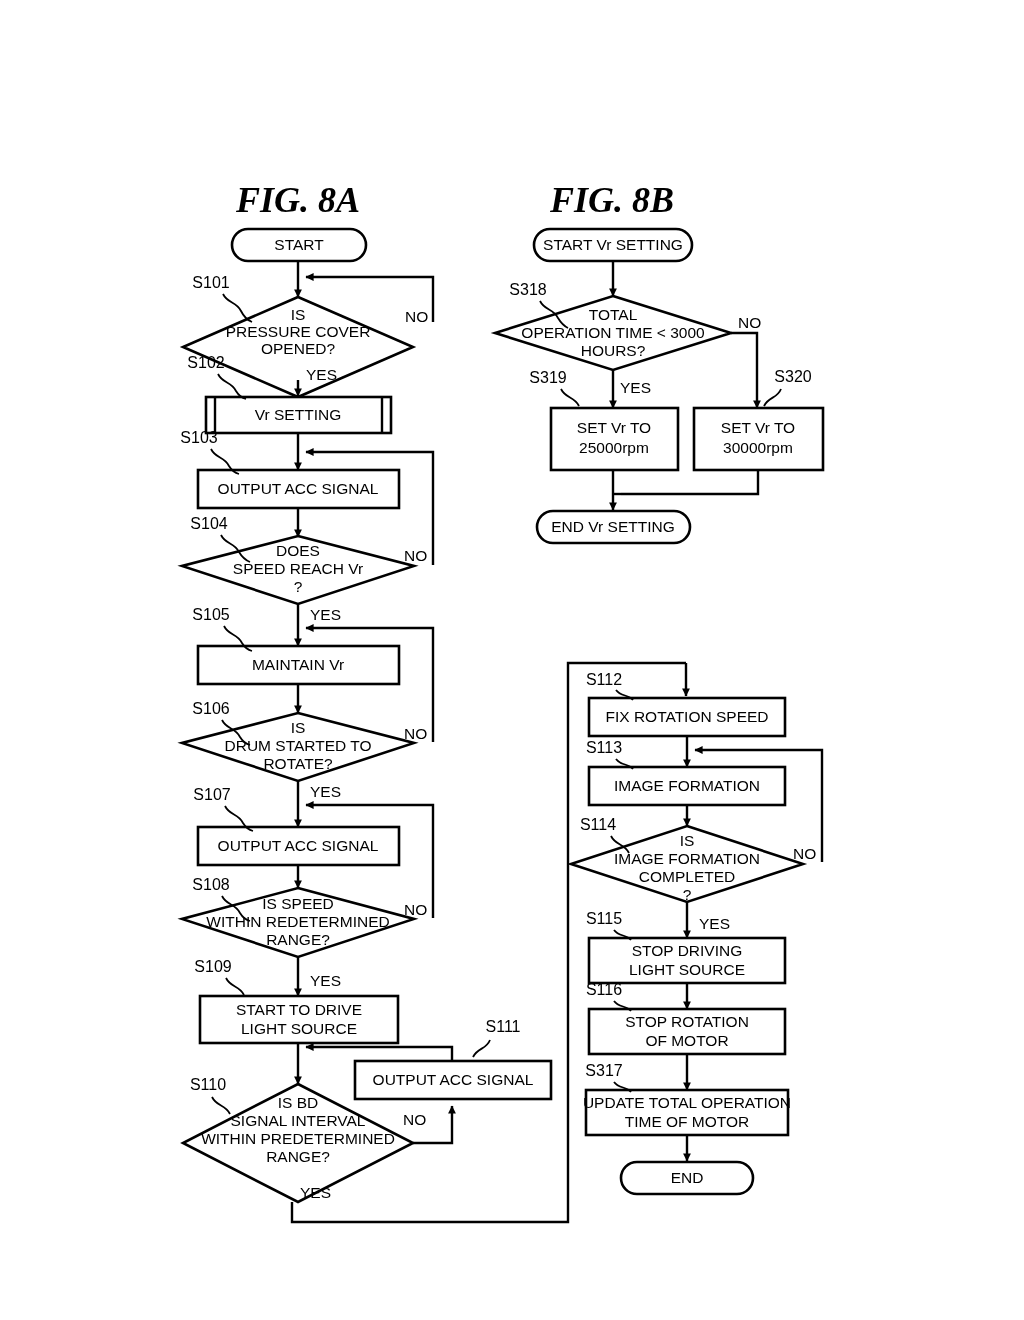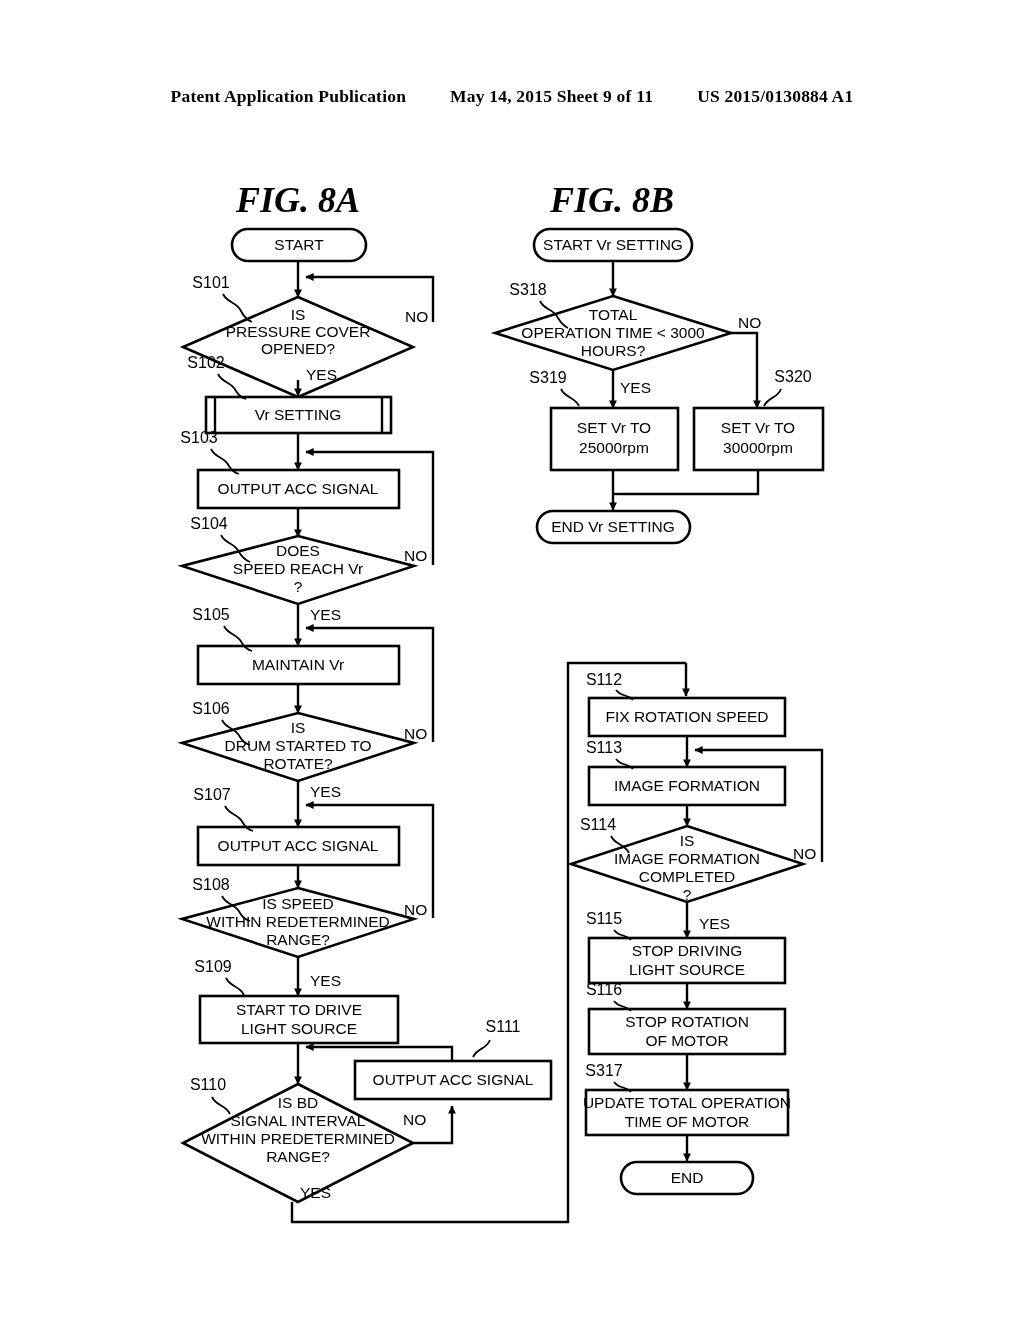"Patent Application Publication May 14," div.hdr { html: <div> <span>Patent Application Publication</span><span>May 14, 2015 Sheet 9 of 11</span><span>US 2015/0130884 A1</span> </div> -> none }
